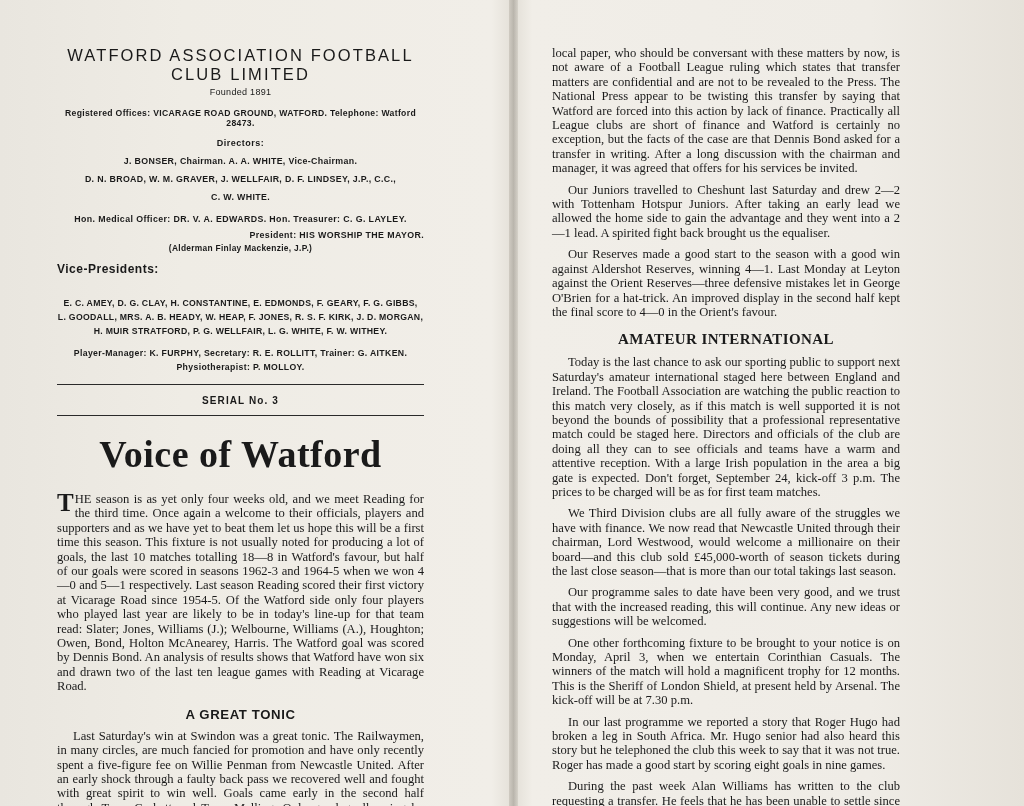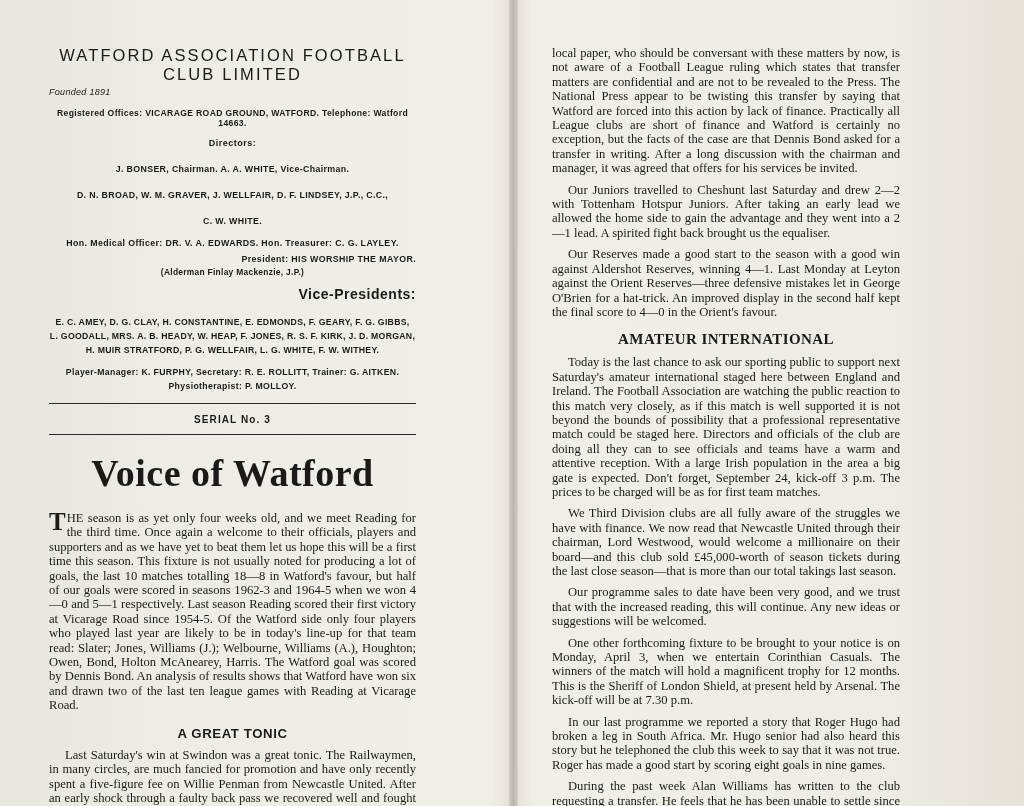"WATFORD ASSOCIATION FOOTBALL CLUB" .col-left { left: 9px -> 17px }
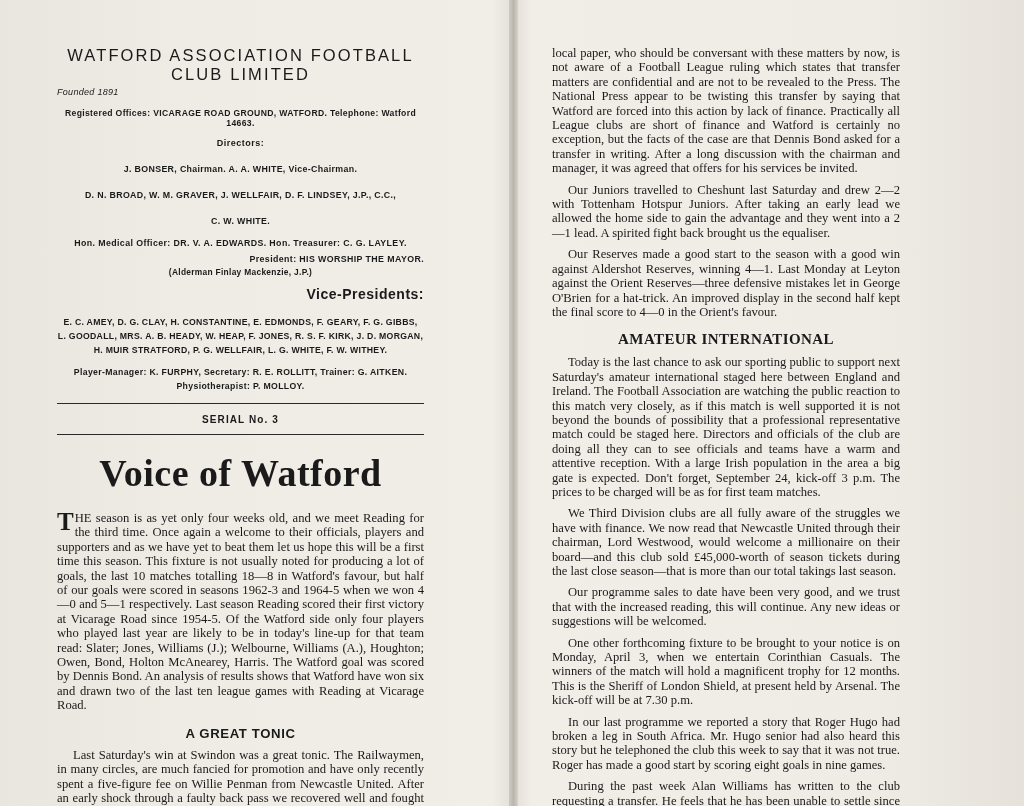"Founded 1891" .founded { font-style: italic -> none; text-align: none -> center }
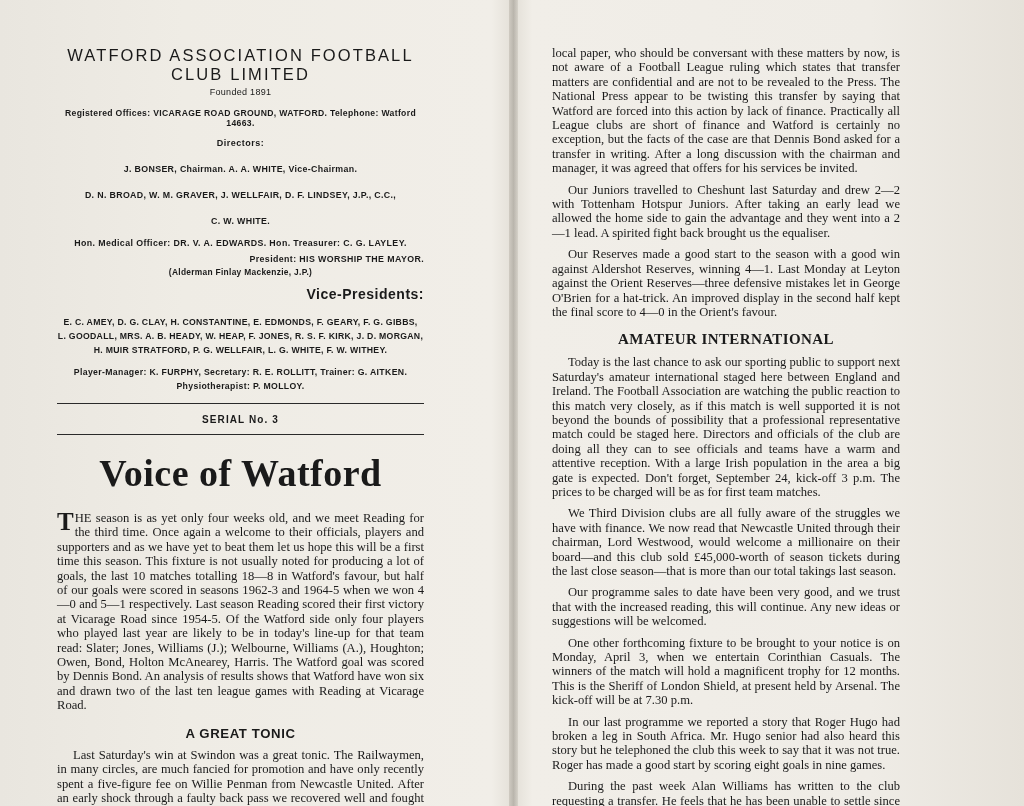"Registered Offices: VICARAGE ROAD" div.reg-office { text: 14663 -> 28473 }
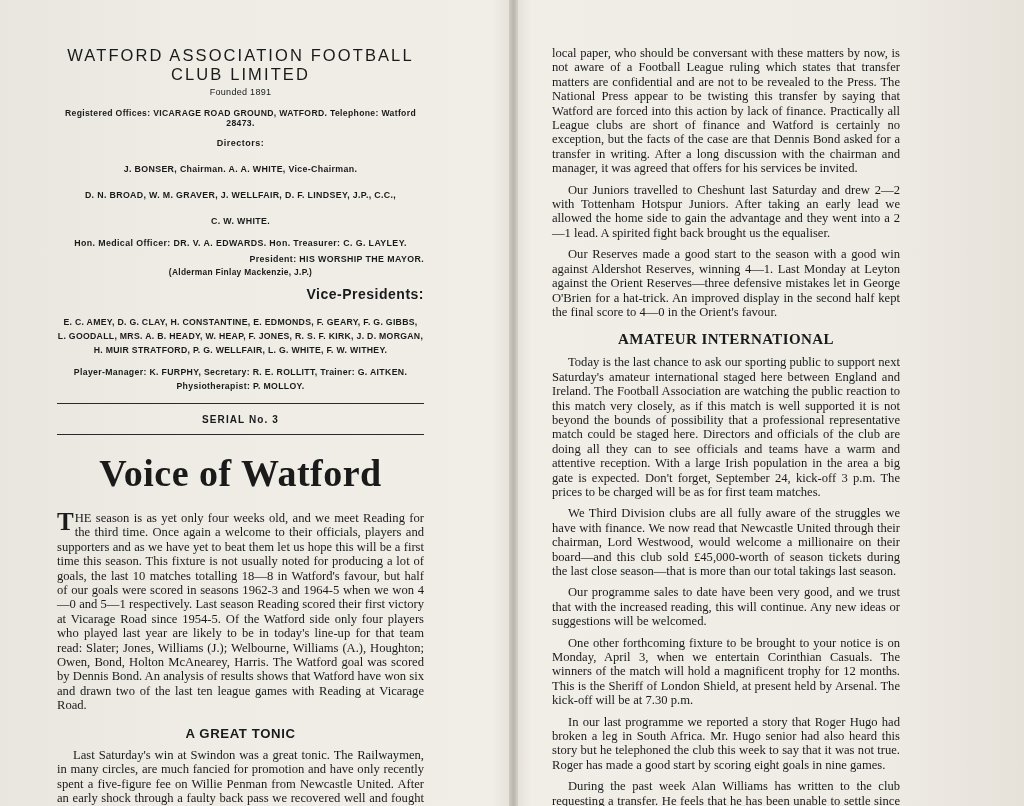"J. BONSER, Chairman. A. A." .dir-line { margin: 16px 0 4px 0 -> 8px 0 4px 0 }
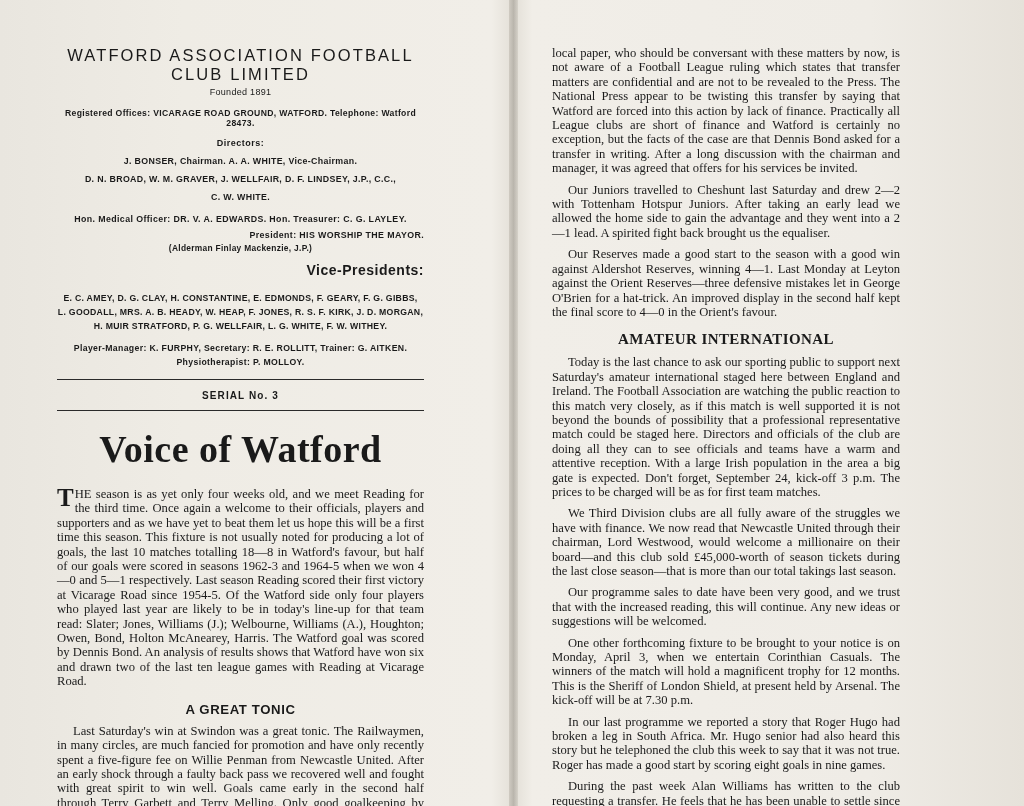"Vice-Presidents:" .vp-head { font-size: 14px -> 12px; margin: 0 0 15px 0 -> 0 0 22px 0; text-align: right -> left }
